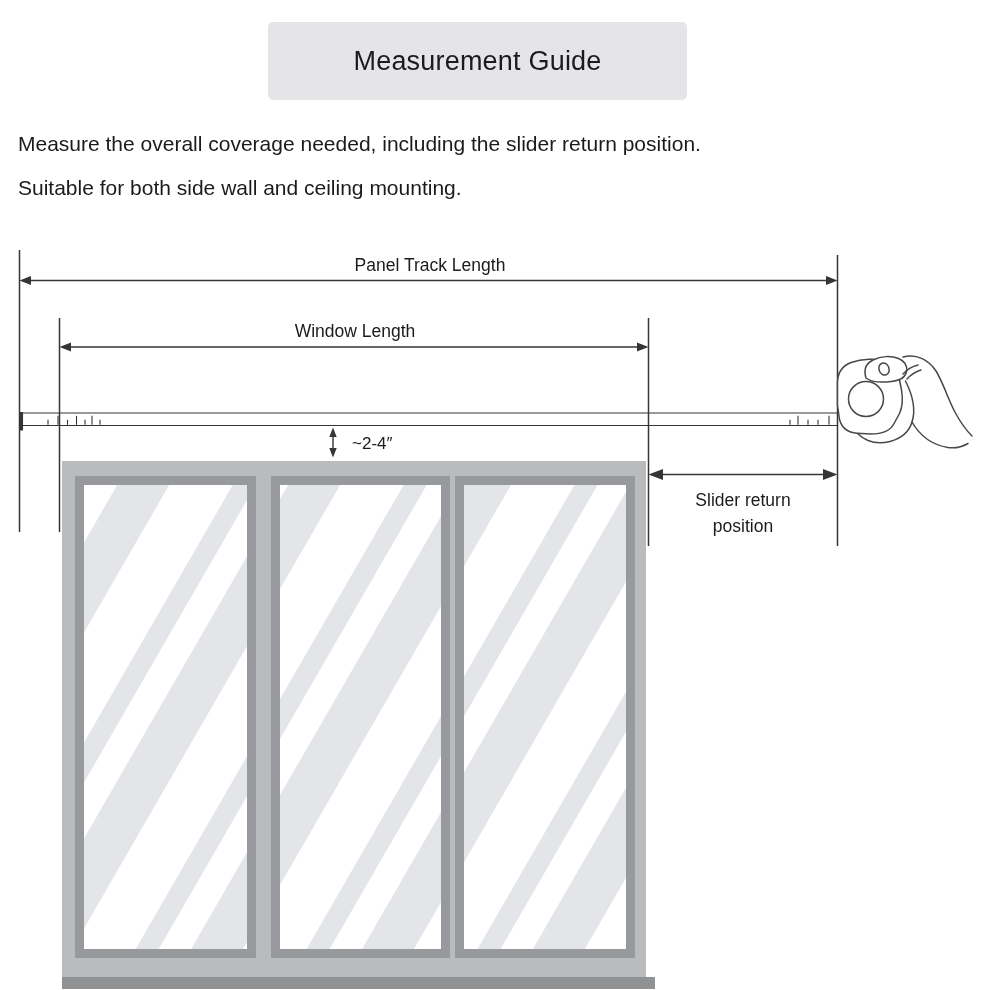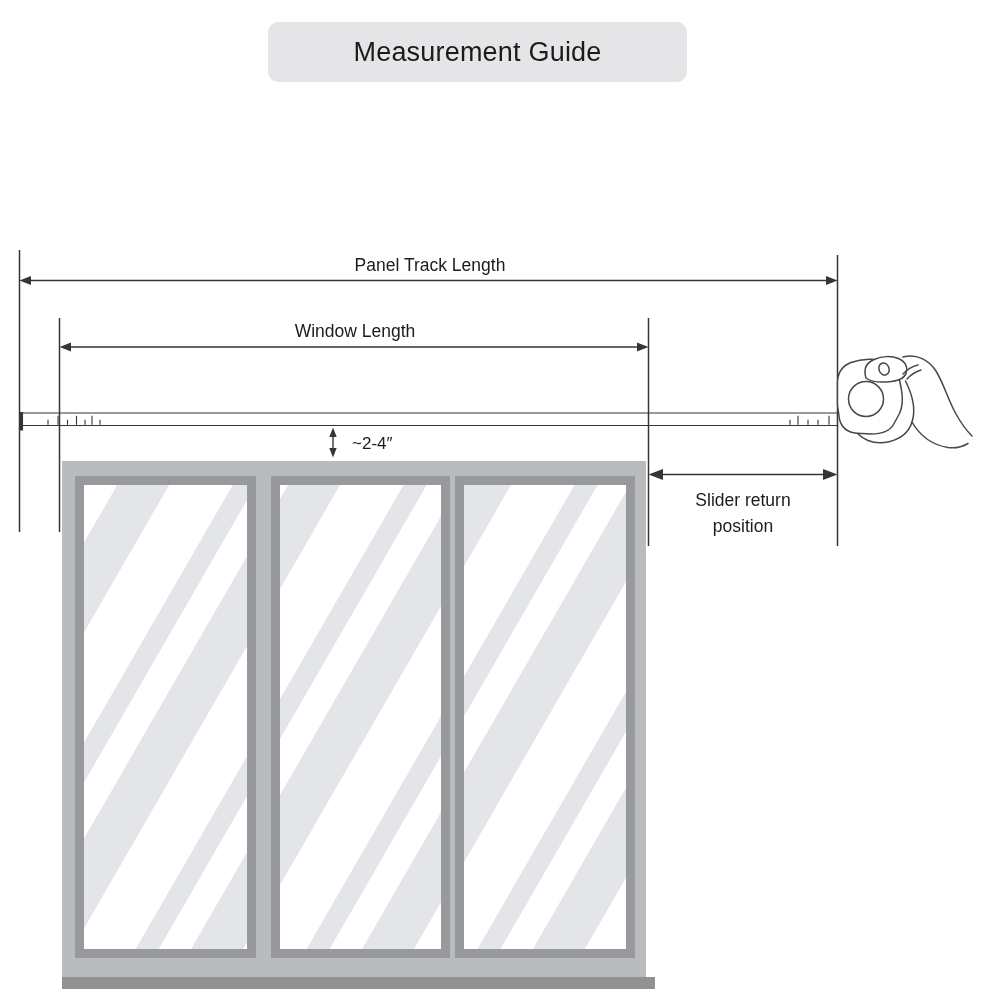"Measurement Guide" .title-pill { border-radius: 10px -> 5px; height: 60px -> 78px }
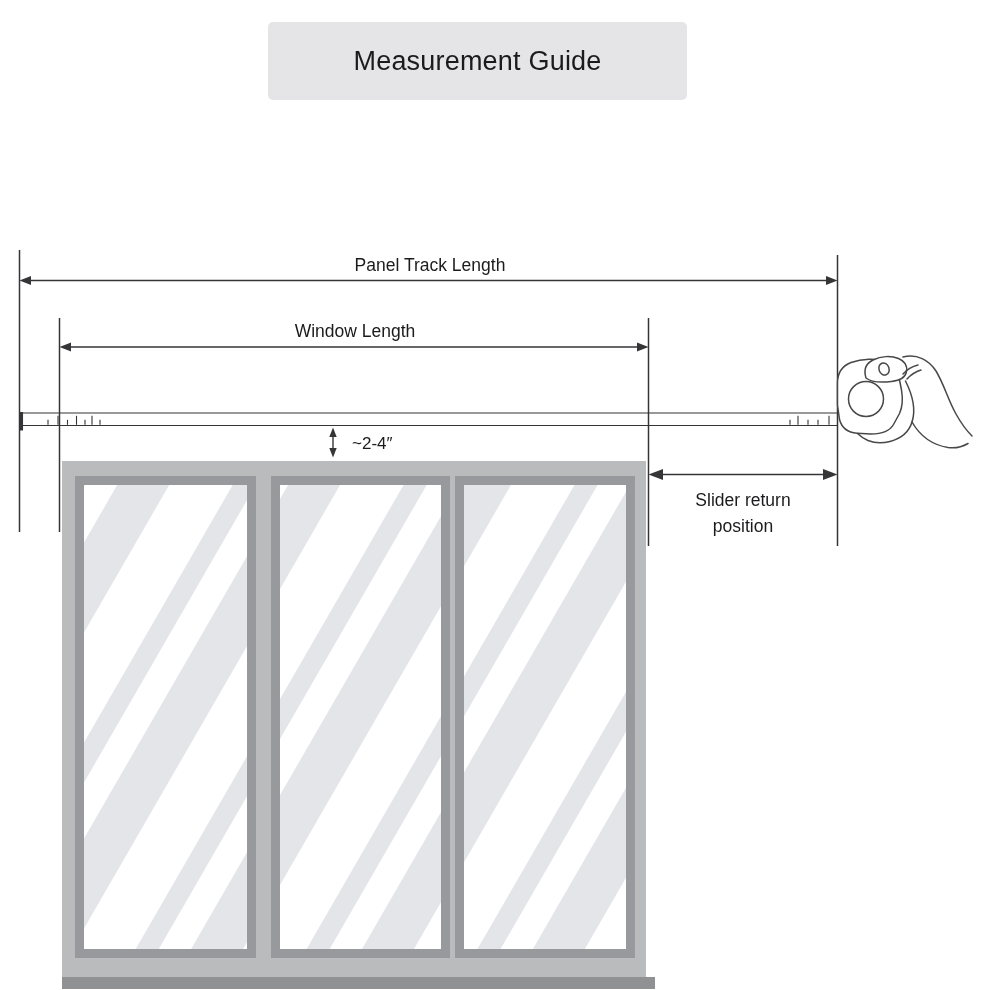"Measure the overall coverage needed," div.description { html: none -> <div> <div>Measure the overall coverage needed, including the slider return position.</div> <div>Suitable for both side wall and ceiling mounting.</div> </div> }
